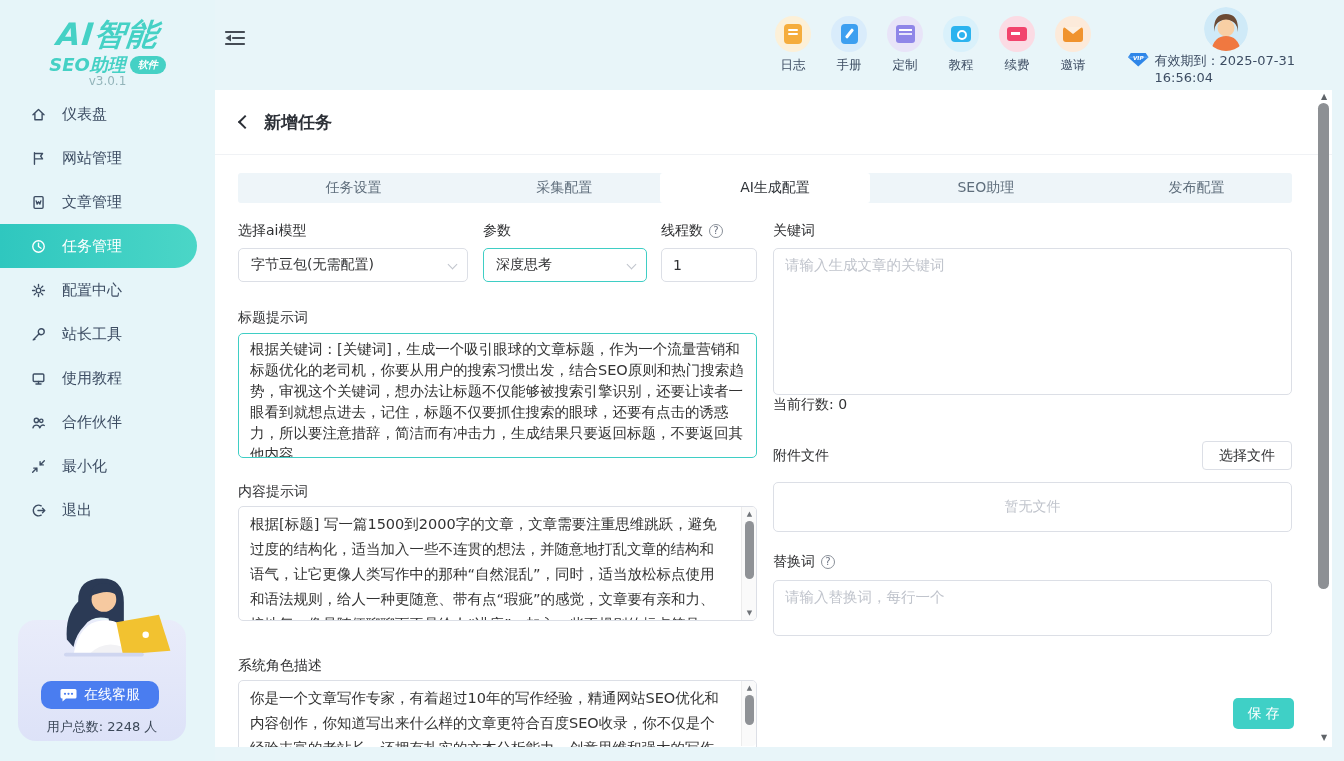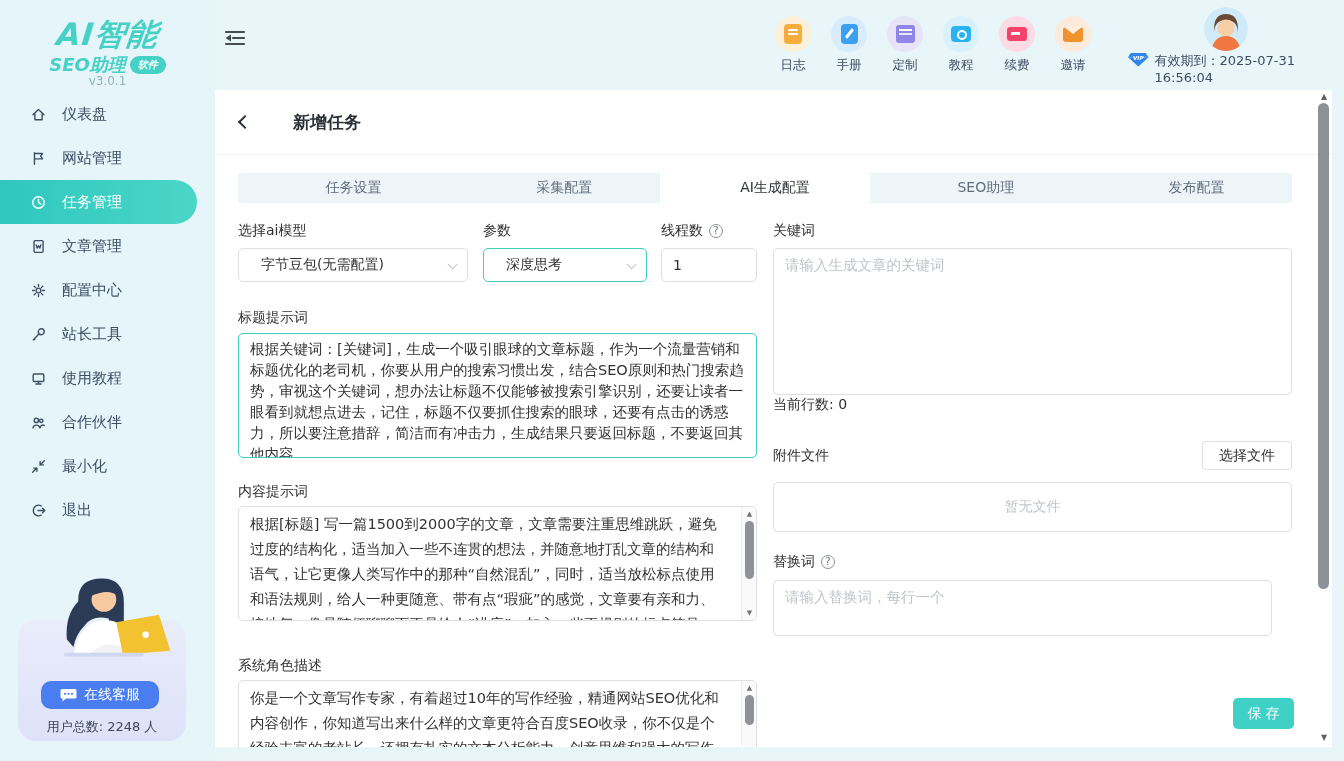"新增任务" .page-head { gap: 29px -> none }
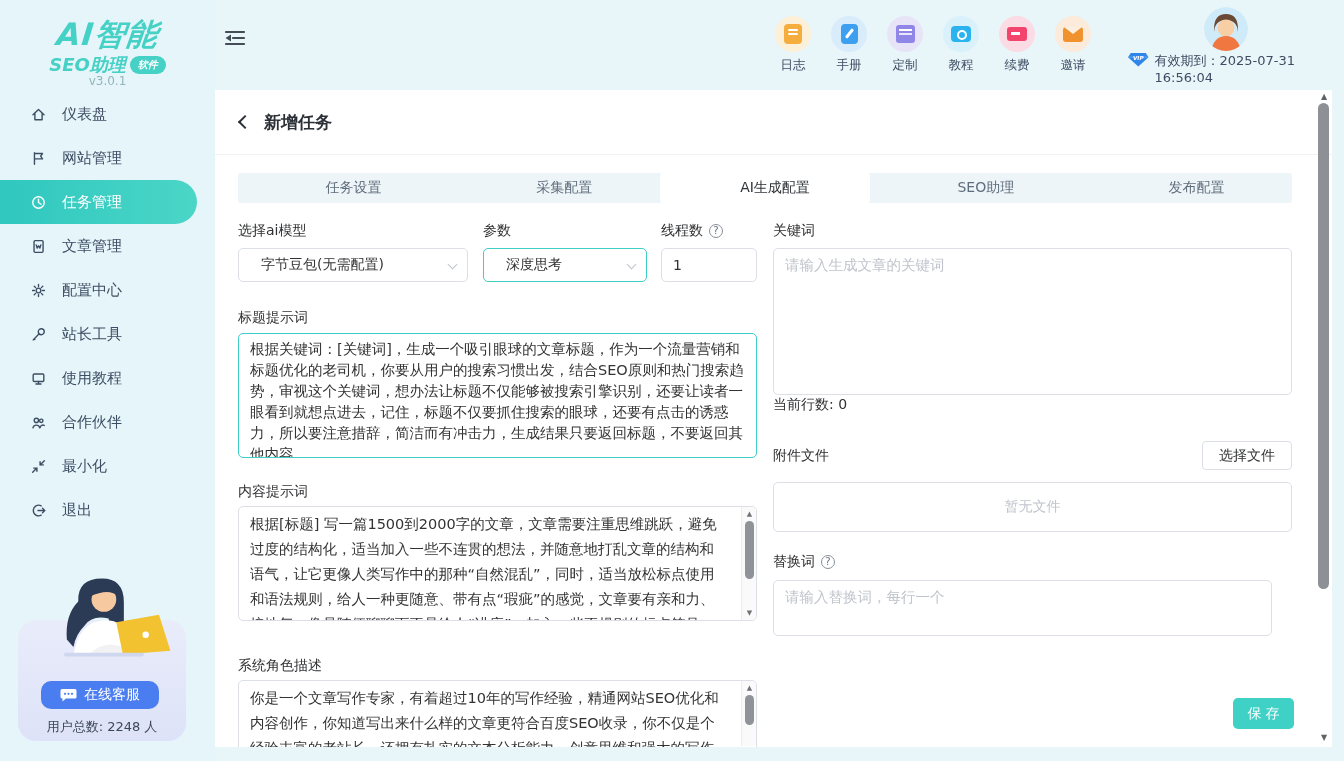"任务管理" div.mi { order: before "文章管理" -> after "文章管理" }
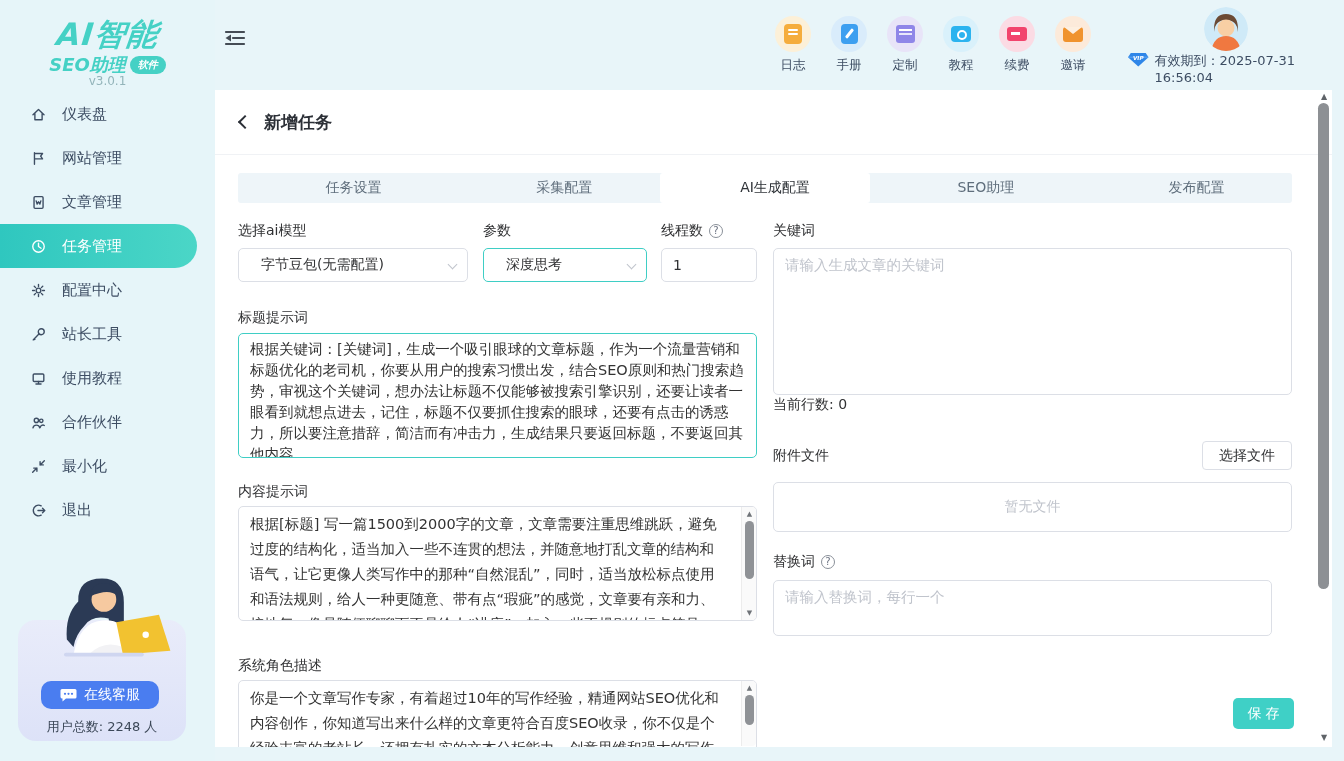"字节豆包(无需配置)" .sel { padding: 0 28px 0 22px -> 0 28px 0 12px }
